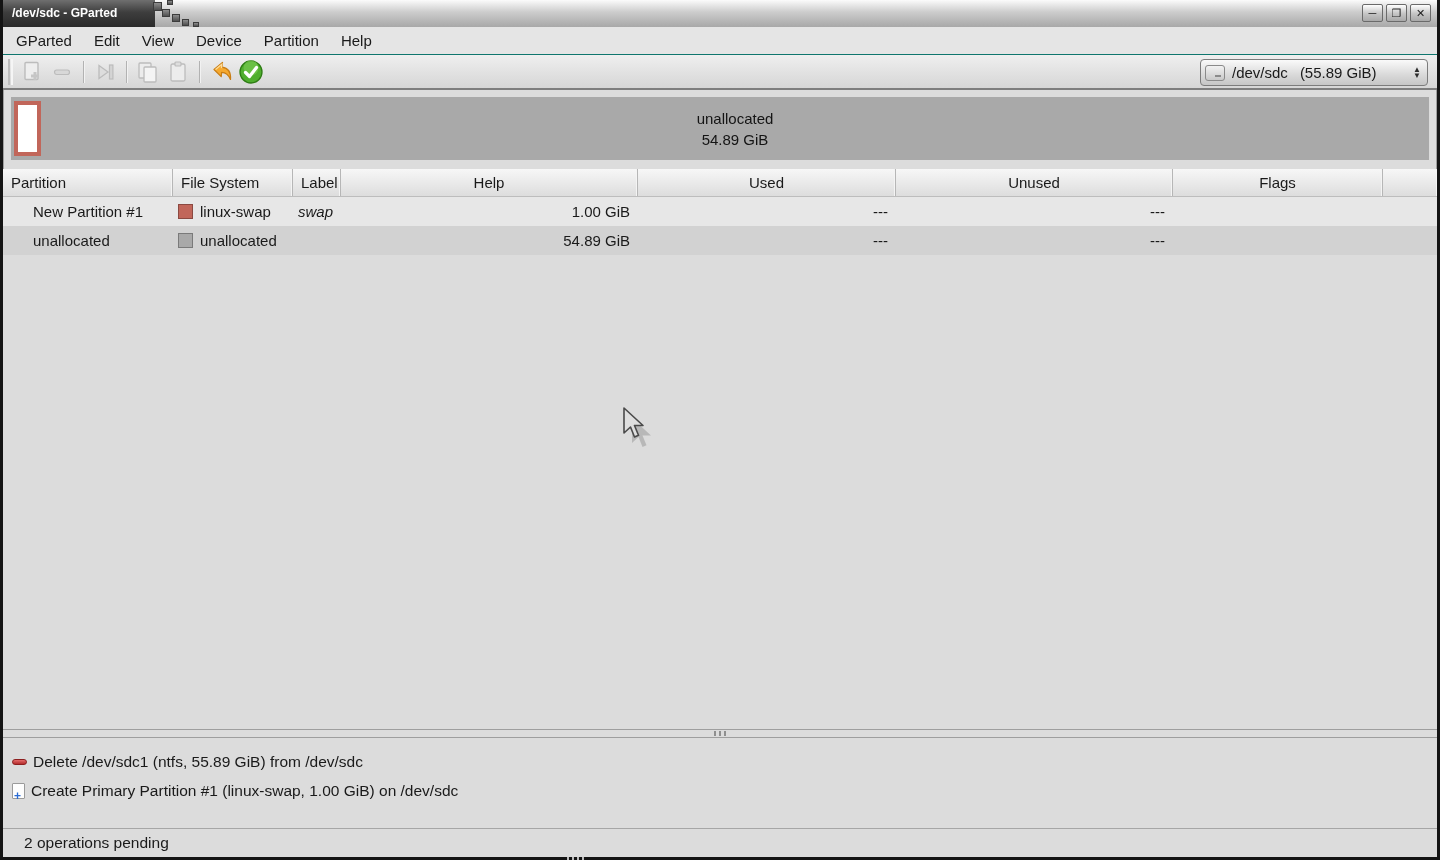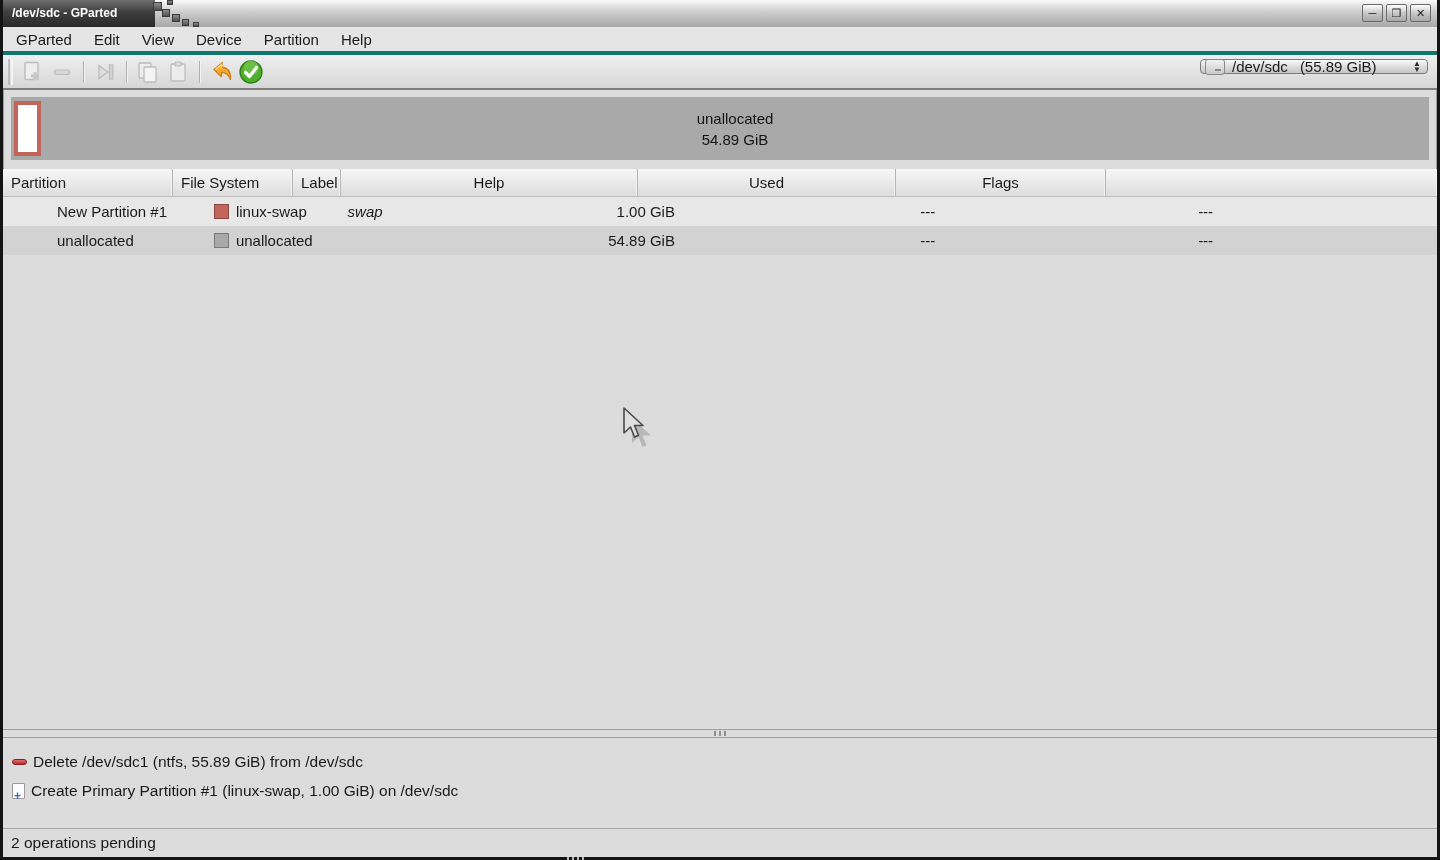"GParted" .menubar { border-bottom: 4px solid #0f766e -> 1px solid #0f766e }
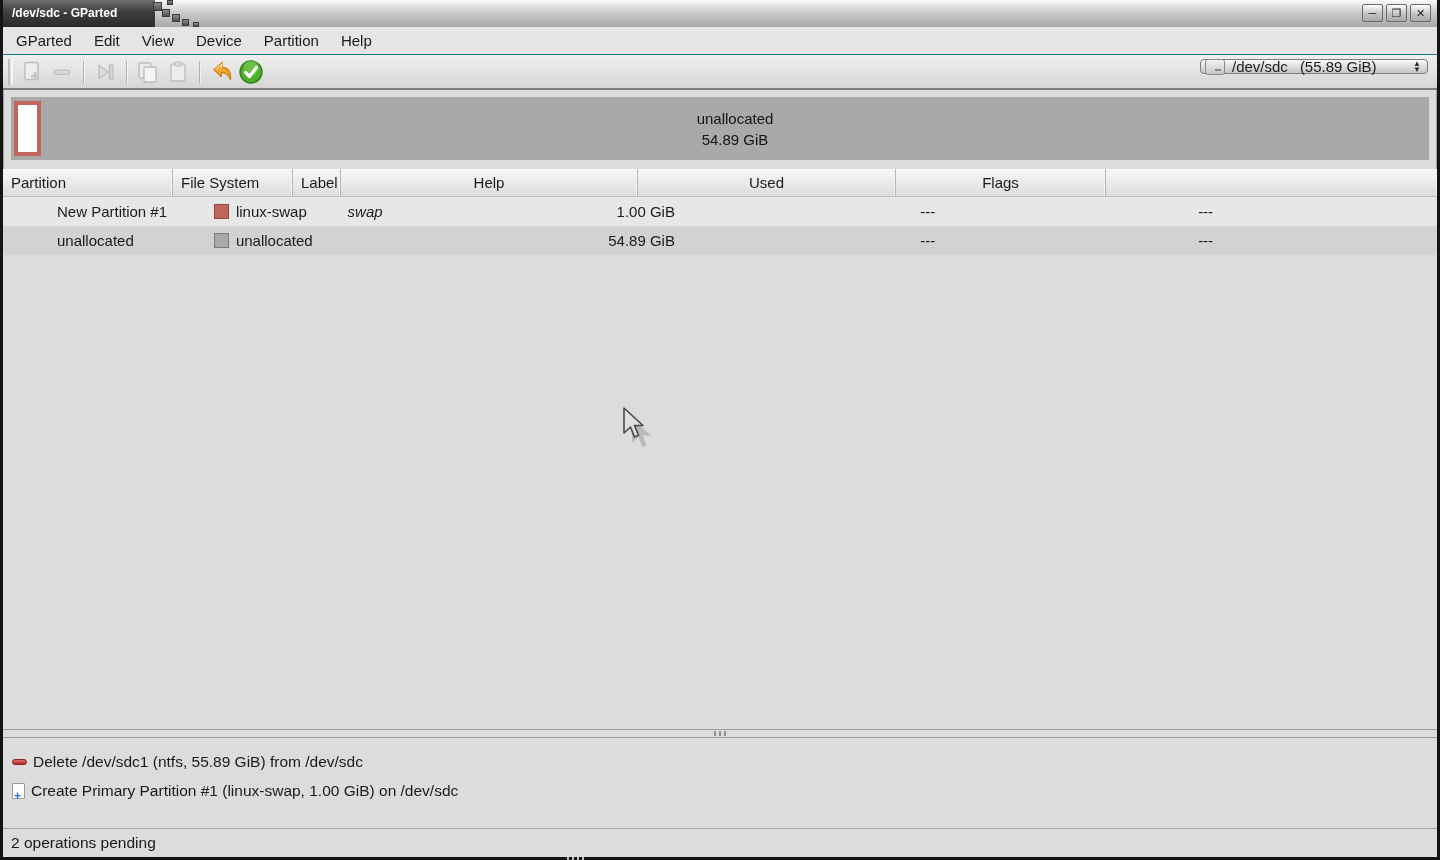"/dev/sdc" .combo { height: 15px -> 27px }
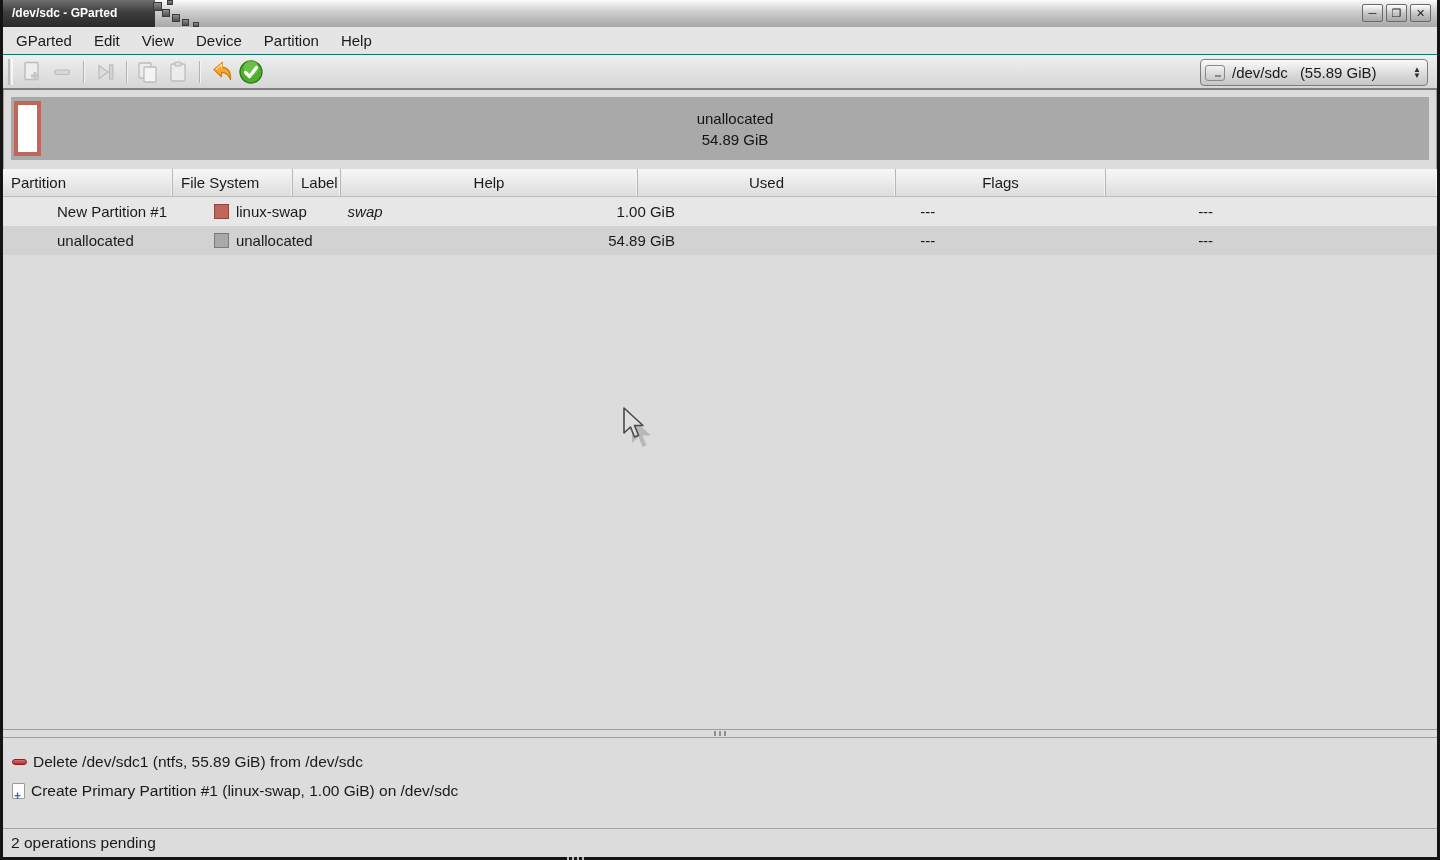"Unused" div.th { html: none -> <div>Unused</div> }
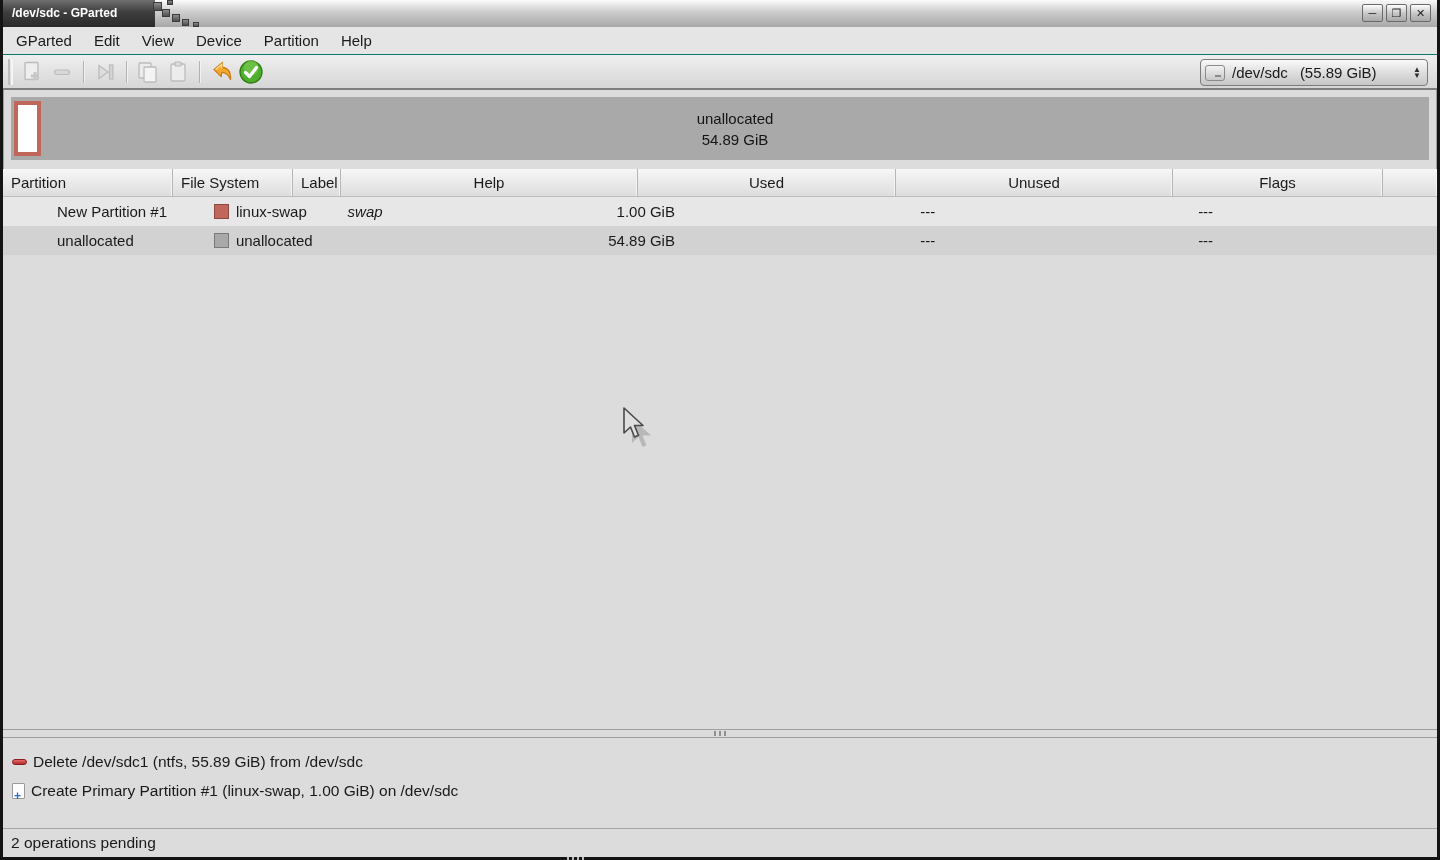"New Partition #1" .td { margin-left: 24px -> none }
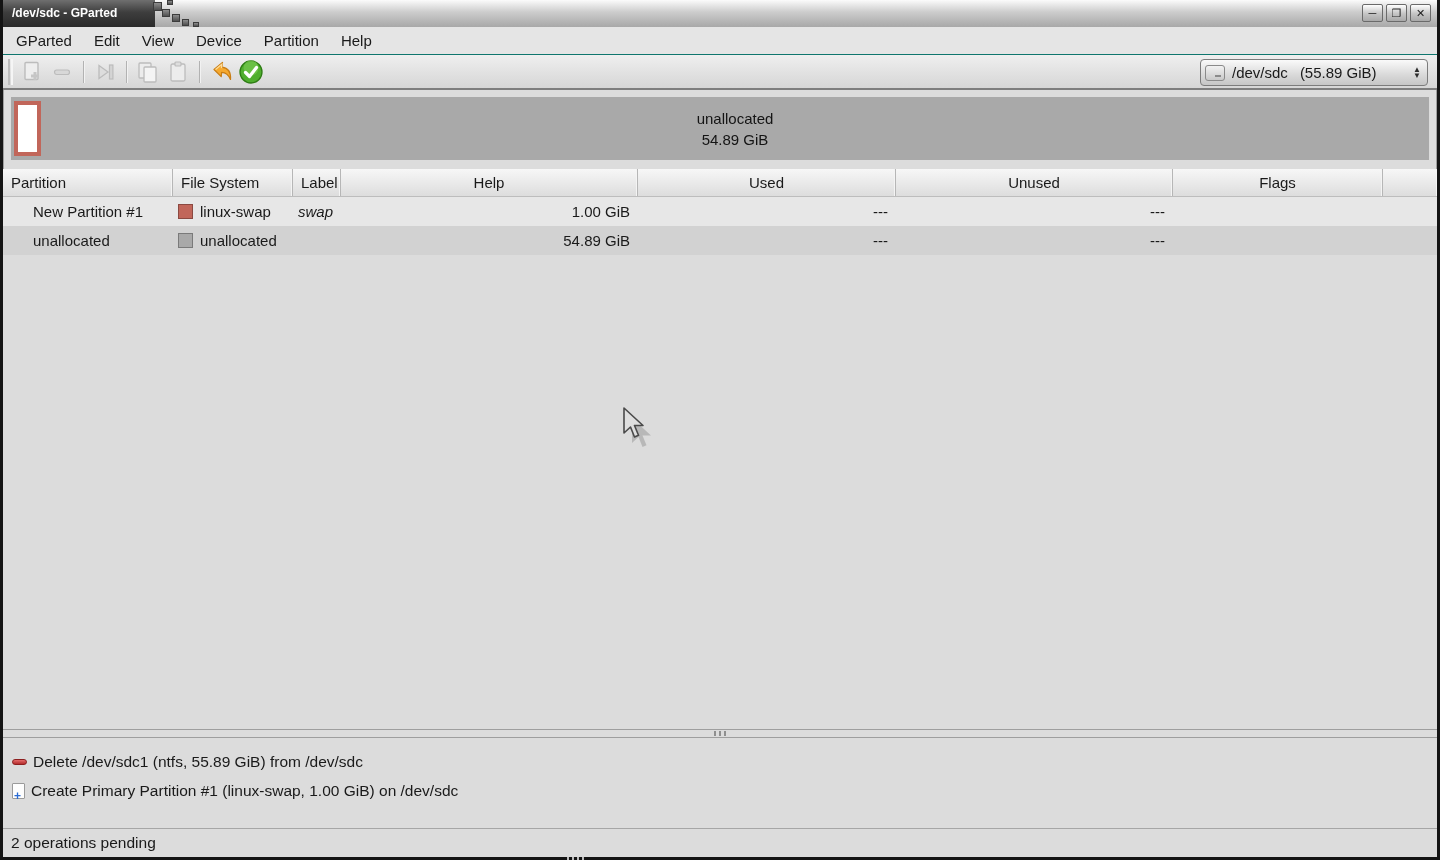"2 operations pending" .statusbar { padding-left: 8px -> 21px }
